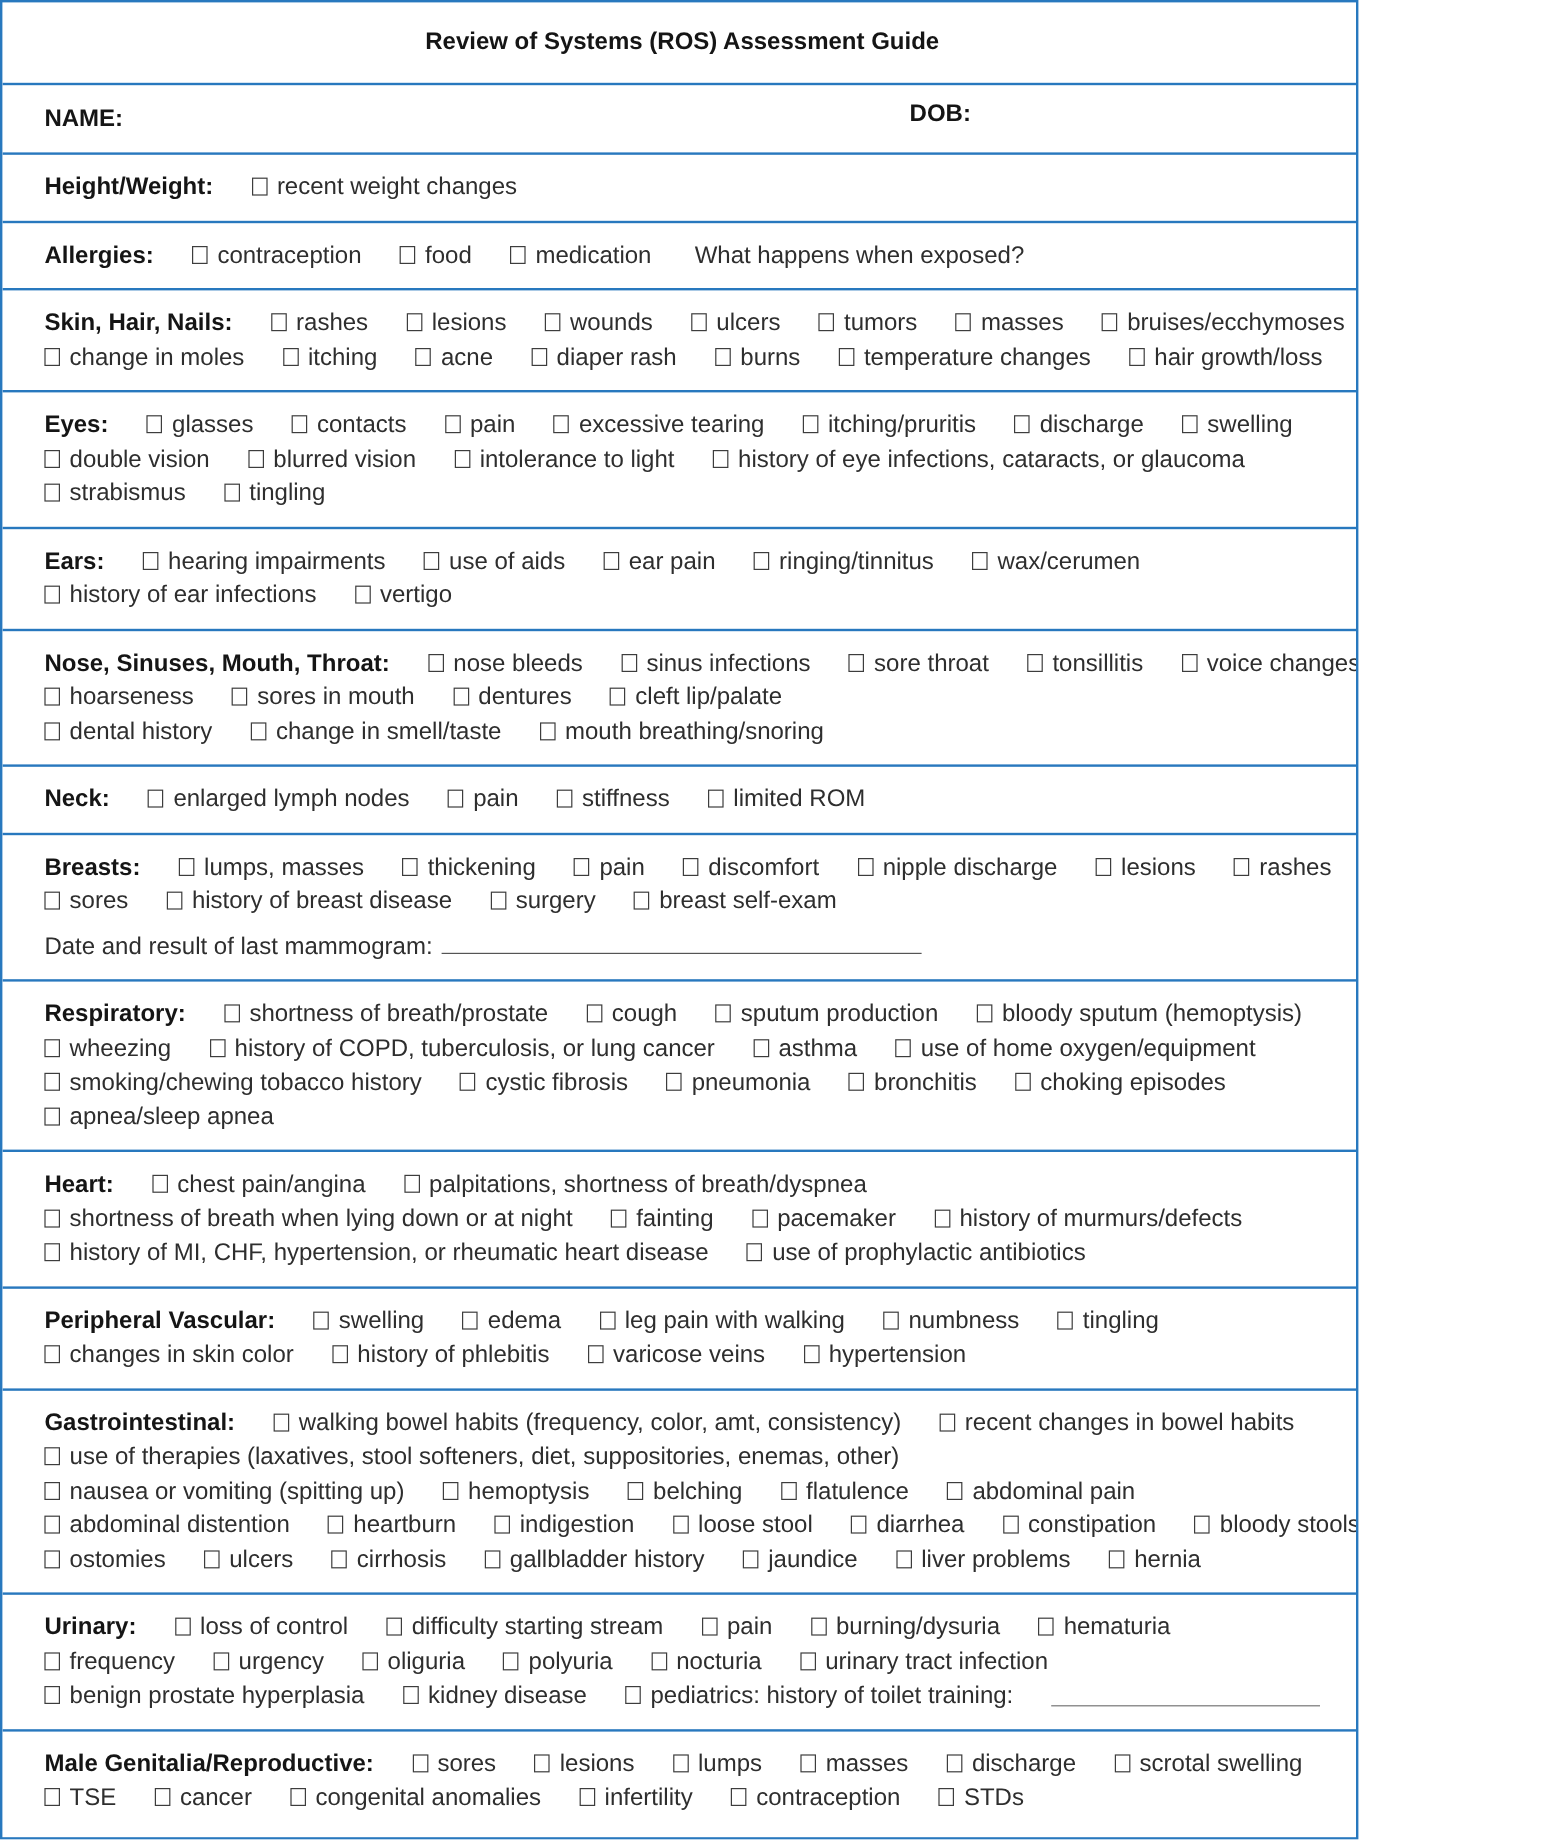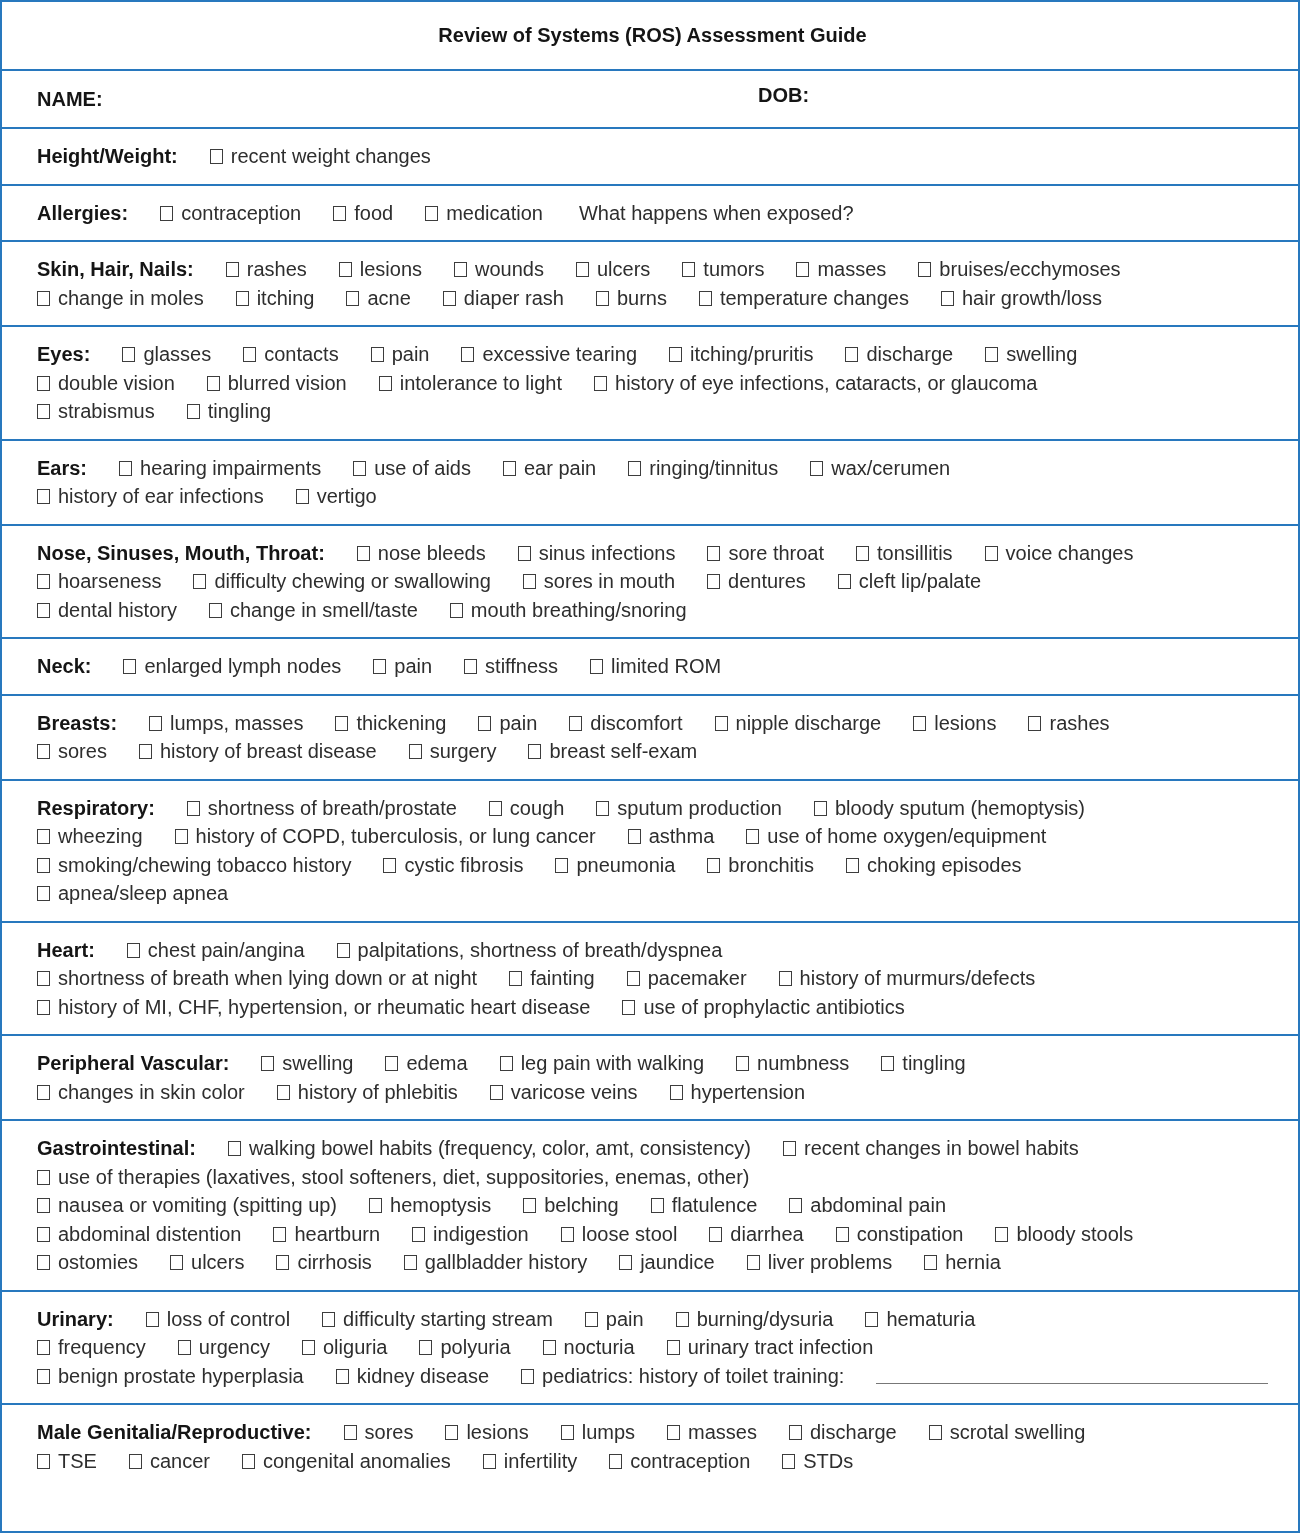"Review of Systems (ROS) Assessment" .page { width: 1300px -> 1132px }
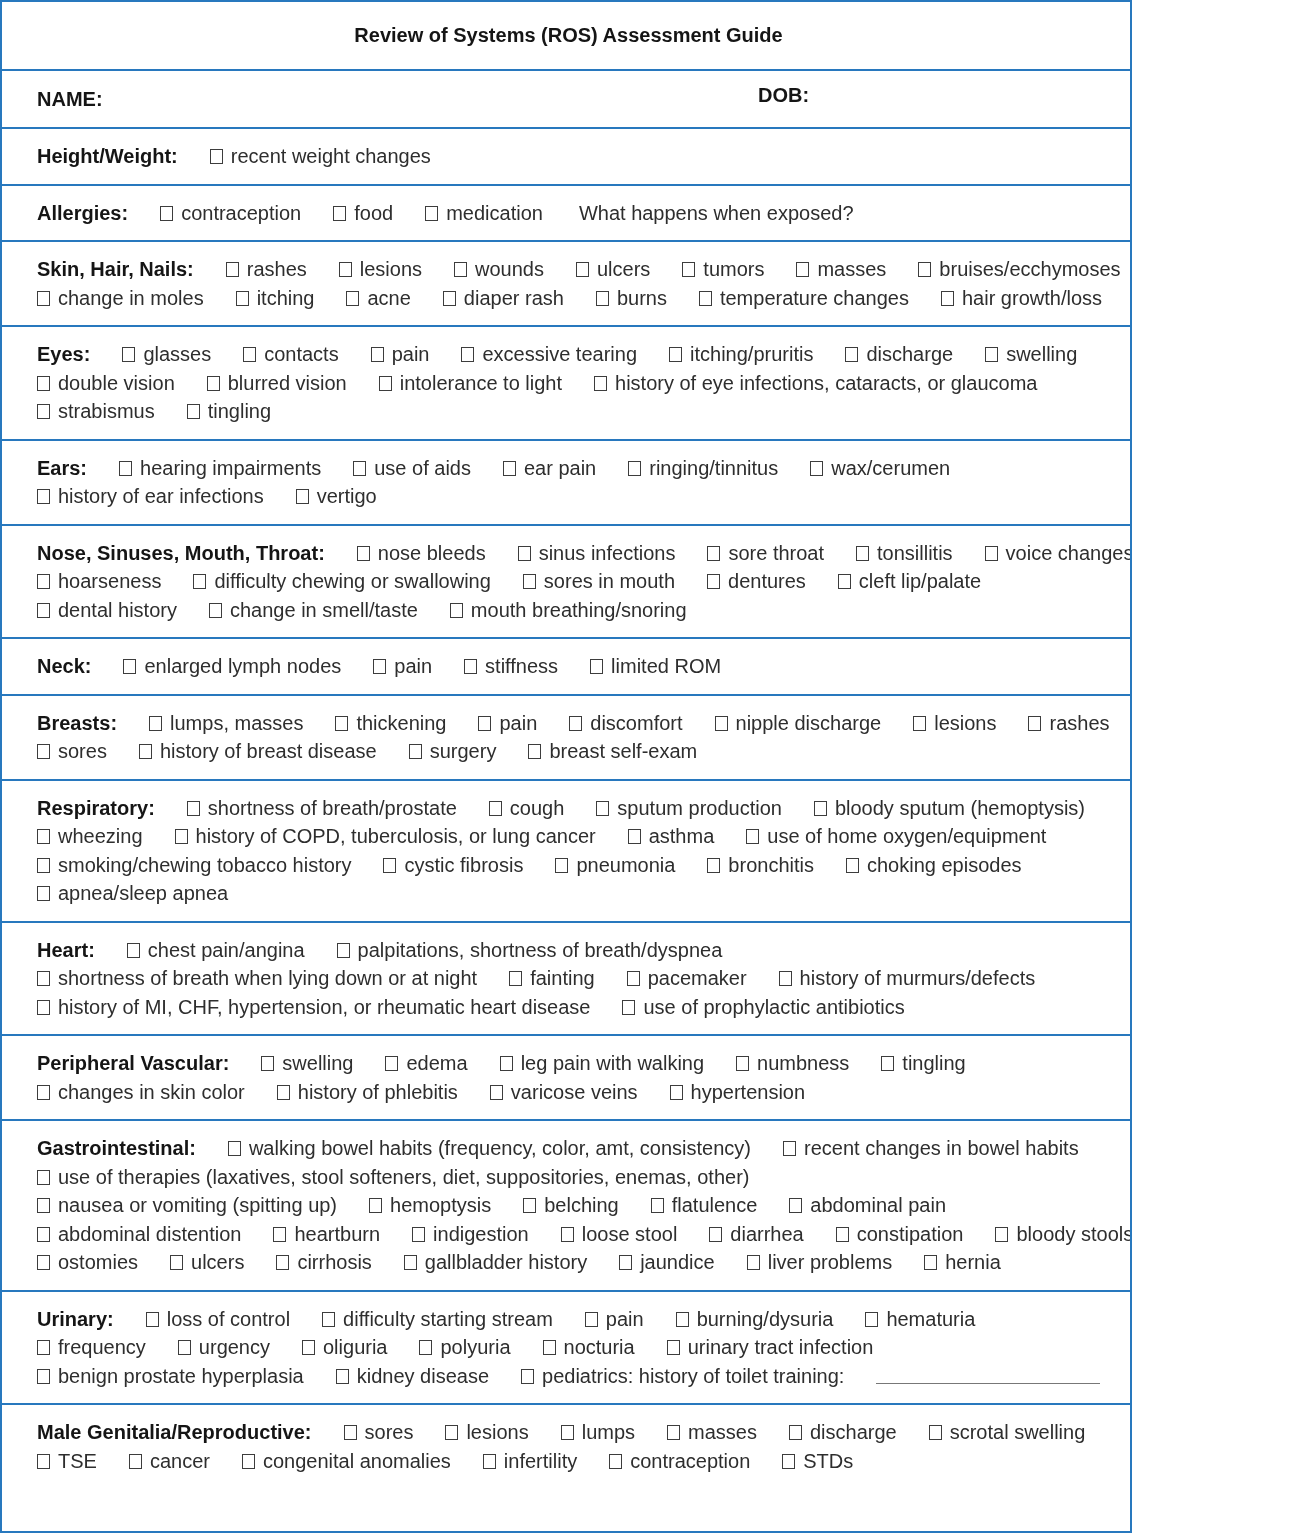"difficulty chewing or swallowing" span.item { html: <span><span></span><span>difficulty chewing or swallowing</span></span> -> none }
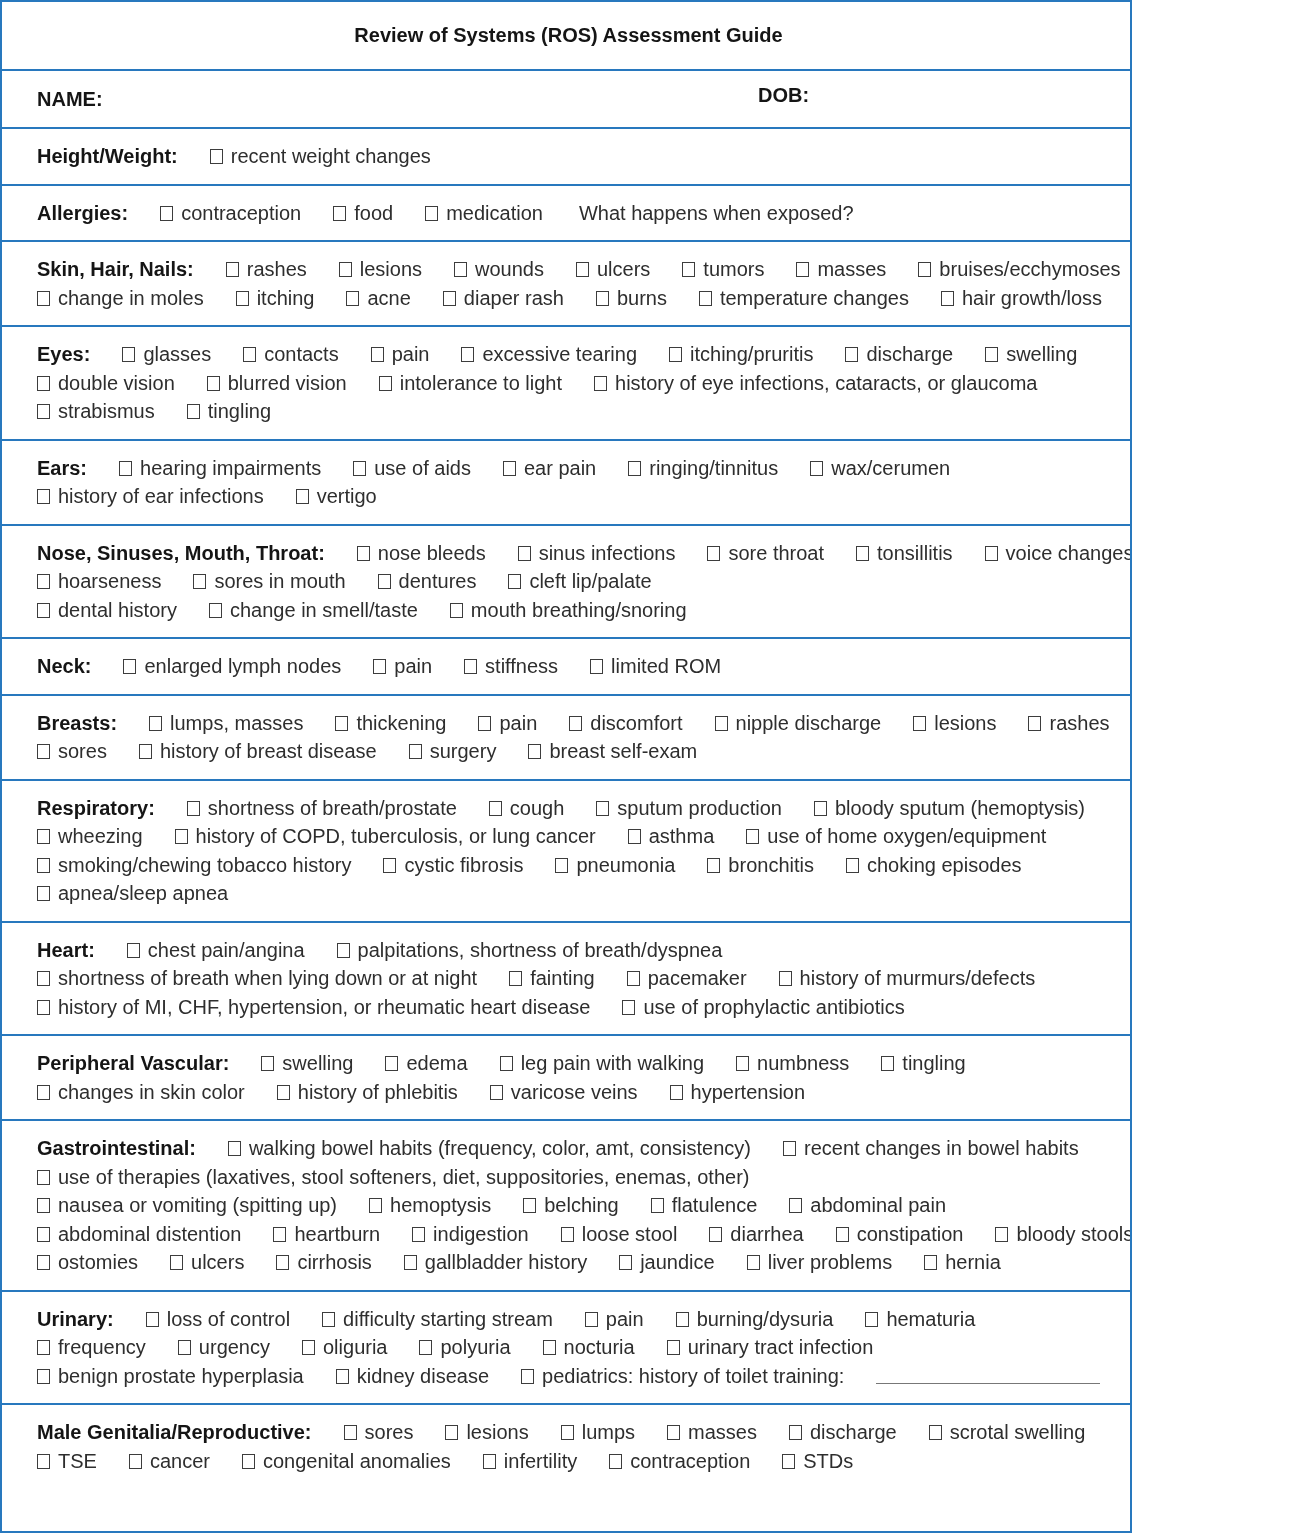"Date and result of last" div.fill-line { html: none -> <div> <span>Date and result of last mammogram:</span> <span></span> </div> }
